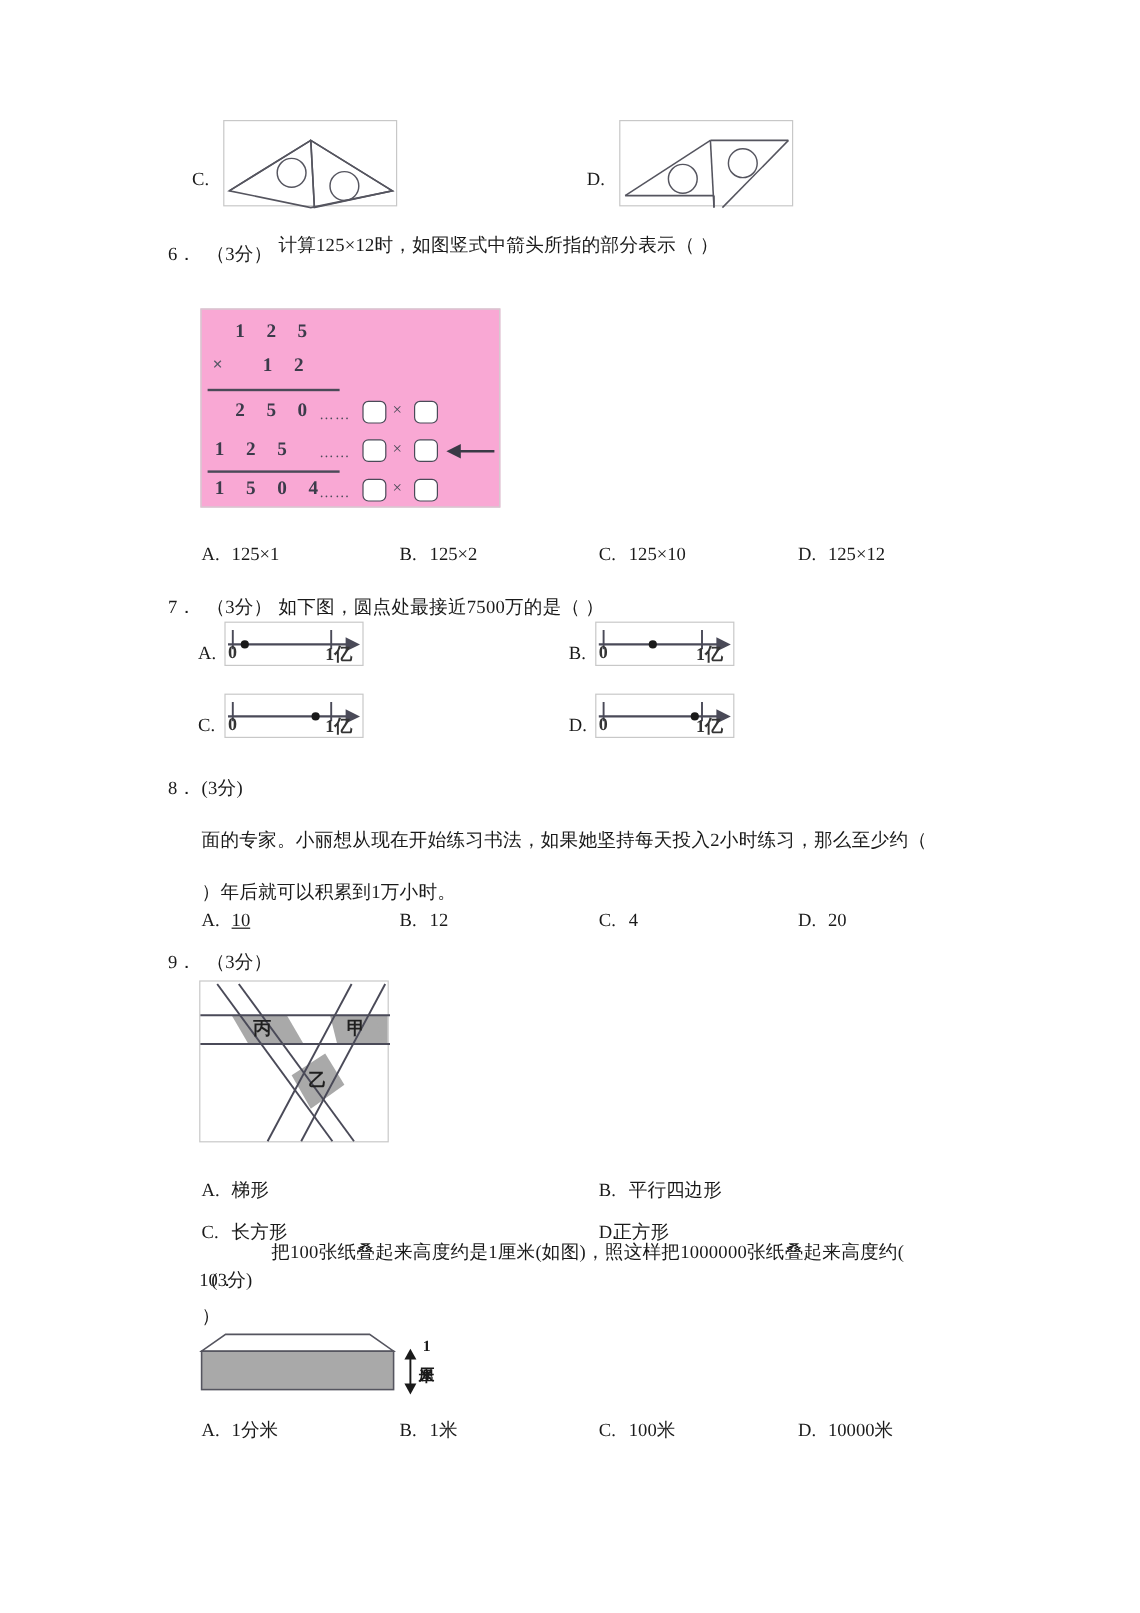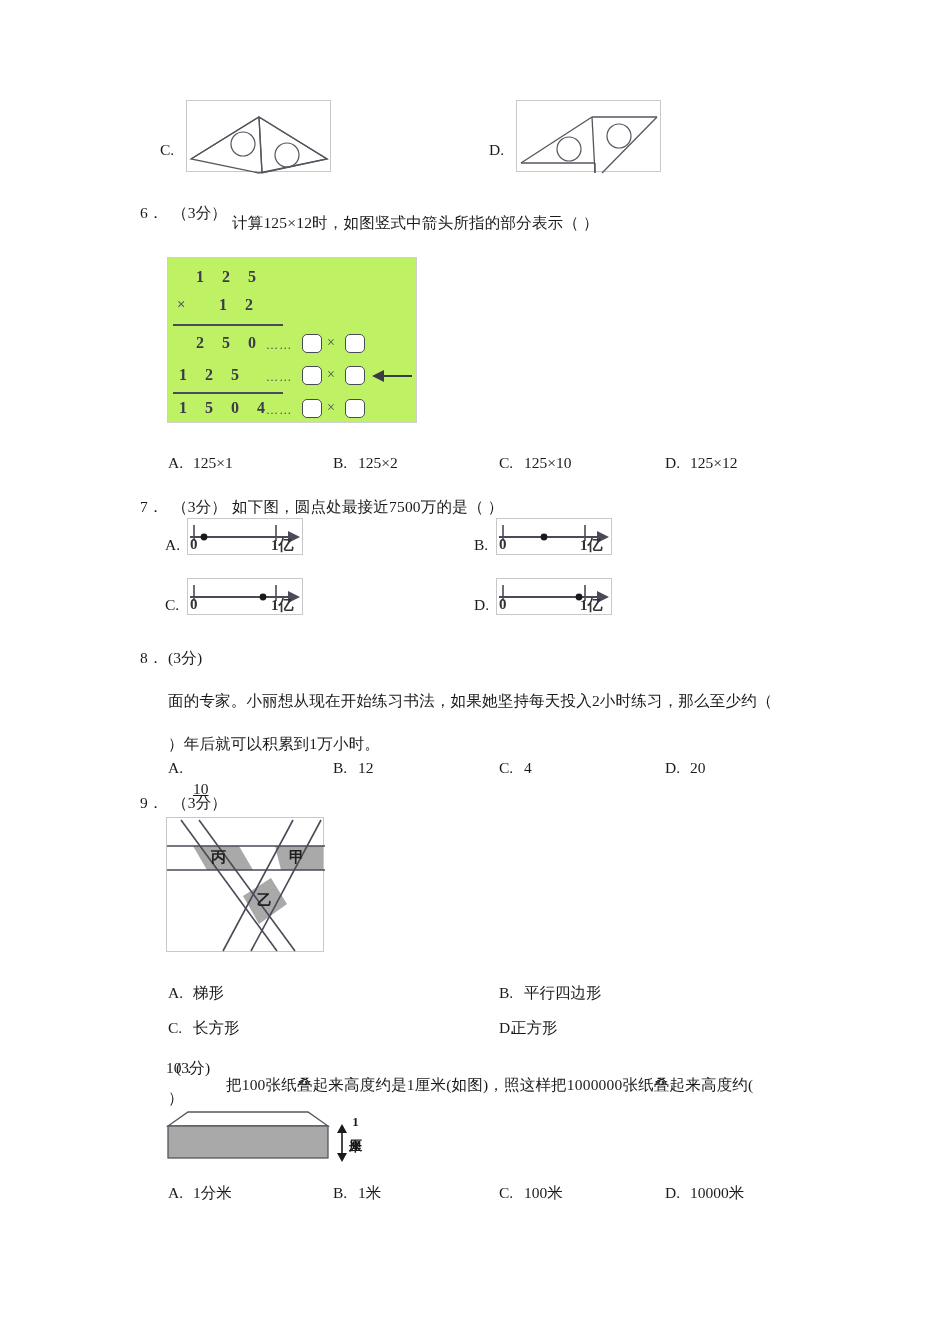"计算125×12时，如图竖式中箭头所指的部分表示（ ）" div.qtext { top: 208px -> 190px }
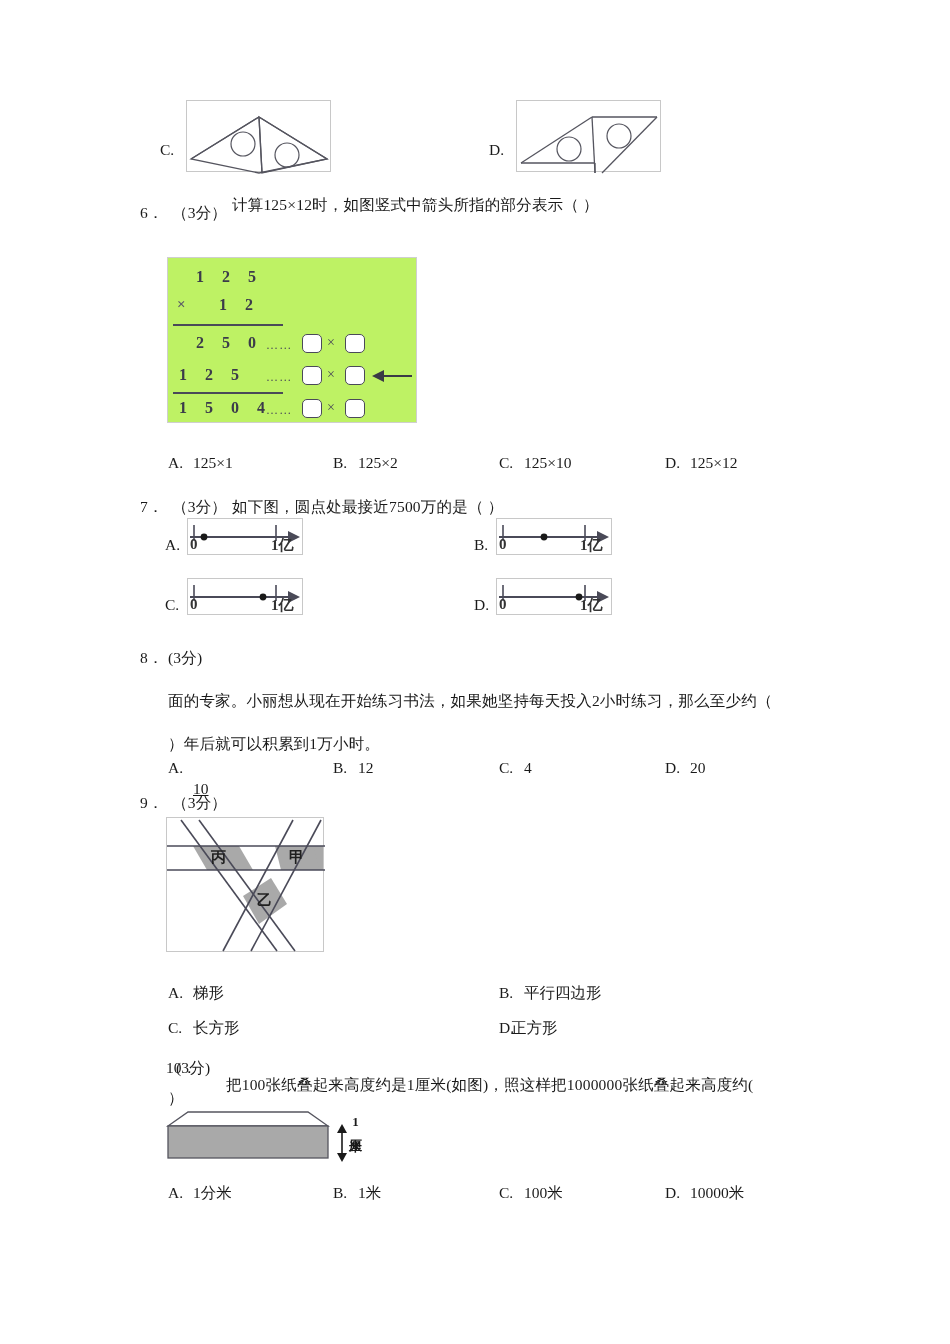"1 2 5" .vmul { background: #bef264 -> #f9a8d4 }
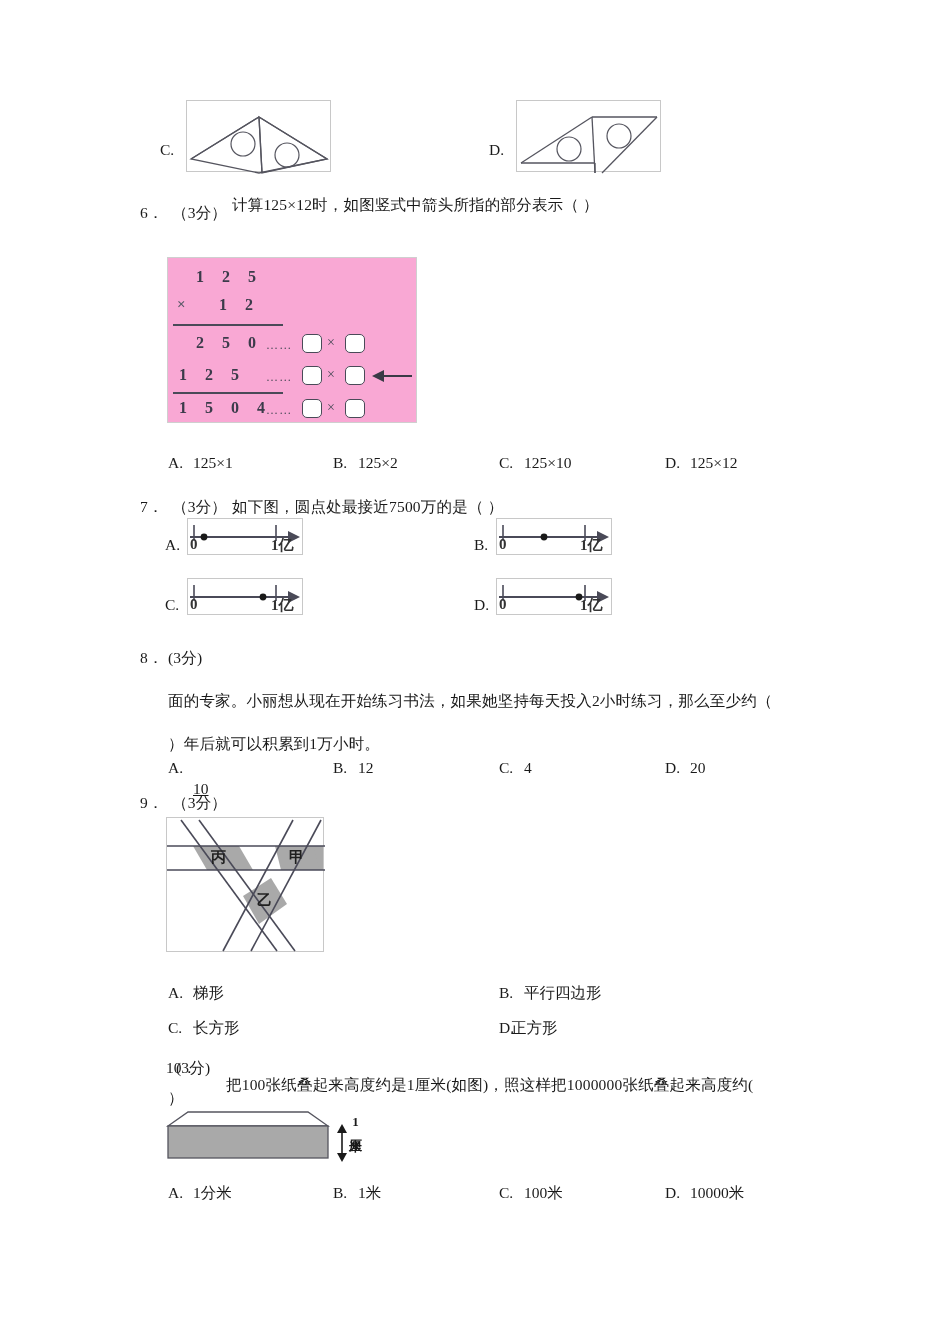"10" div.opt { top: 776px -> 755px }
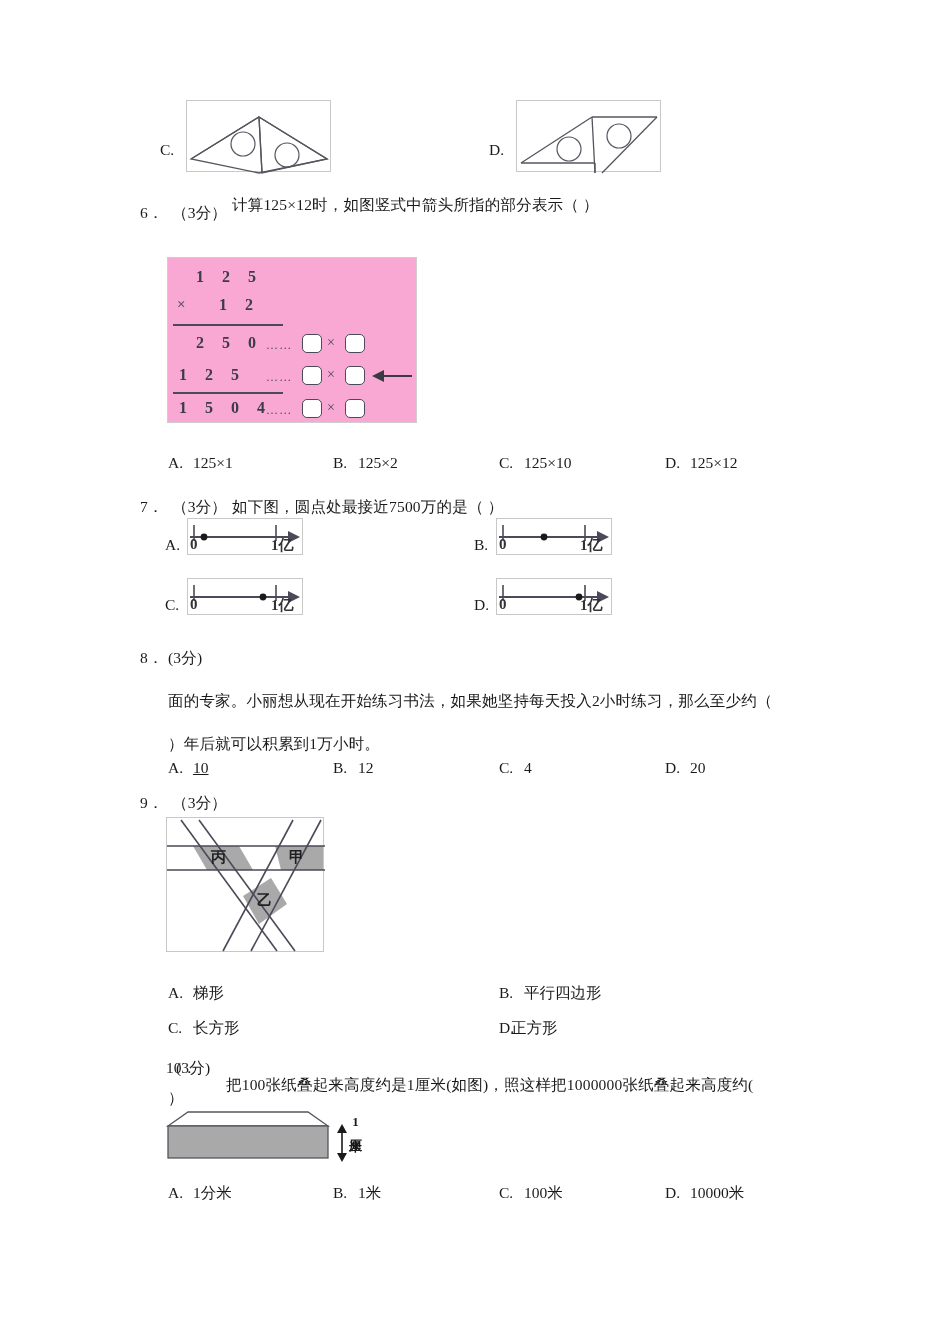"把100张纸叠起来高度约是1厘米(如图)，照这样把1000000张纸叠起来高度约" div.qtext { top: 1070px -> 1029px }
